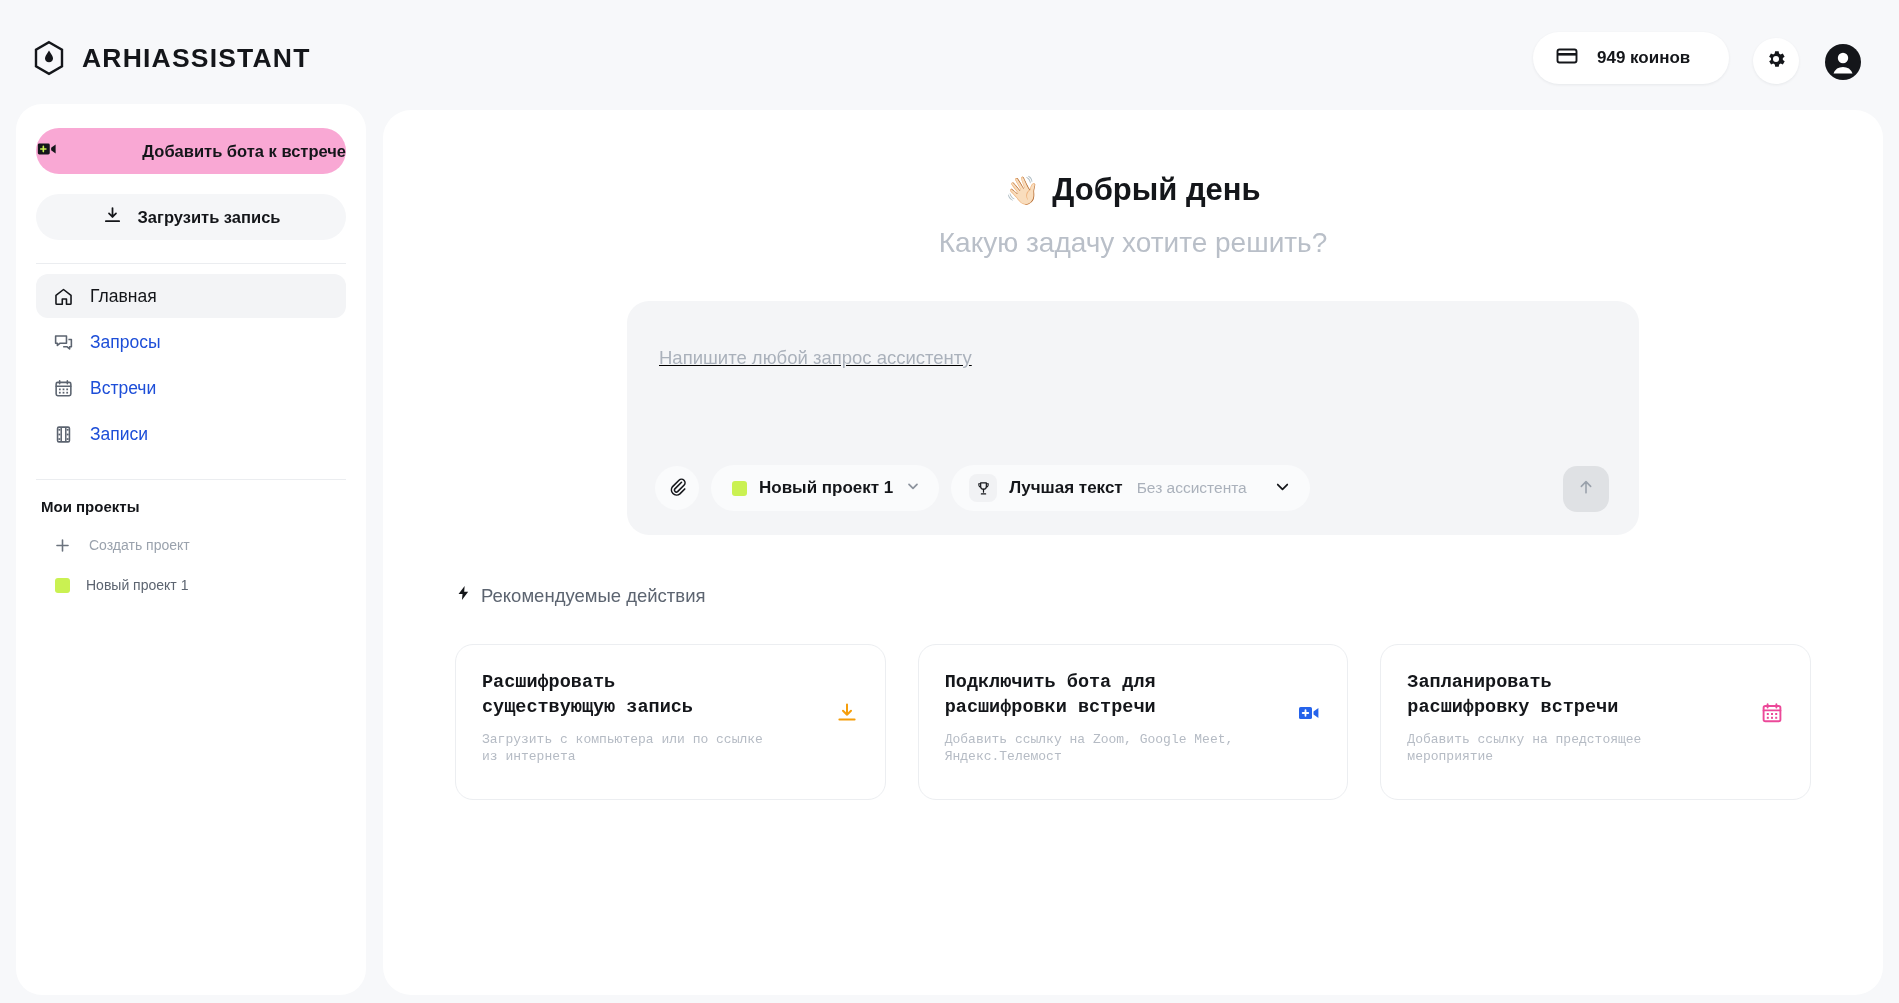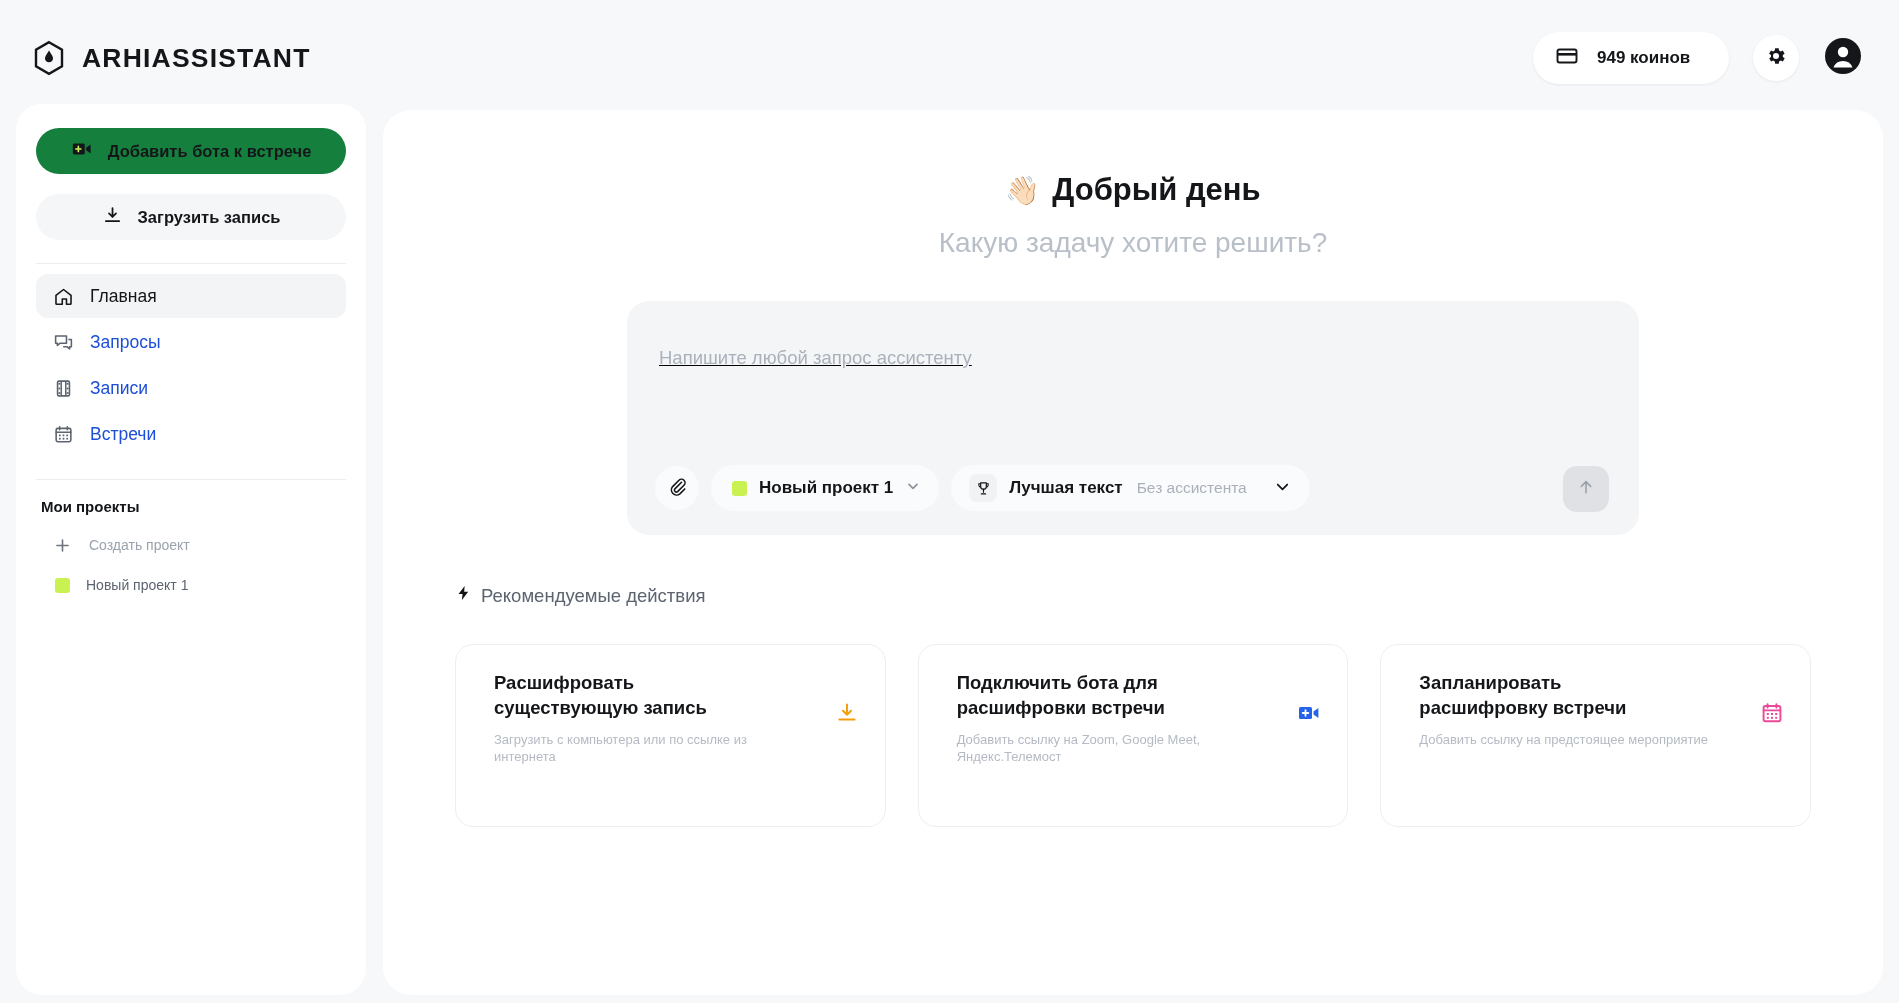"949 коинов" .header-right { align-items: center -> flex-end }
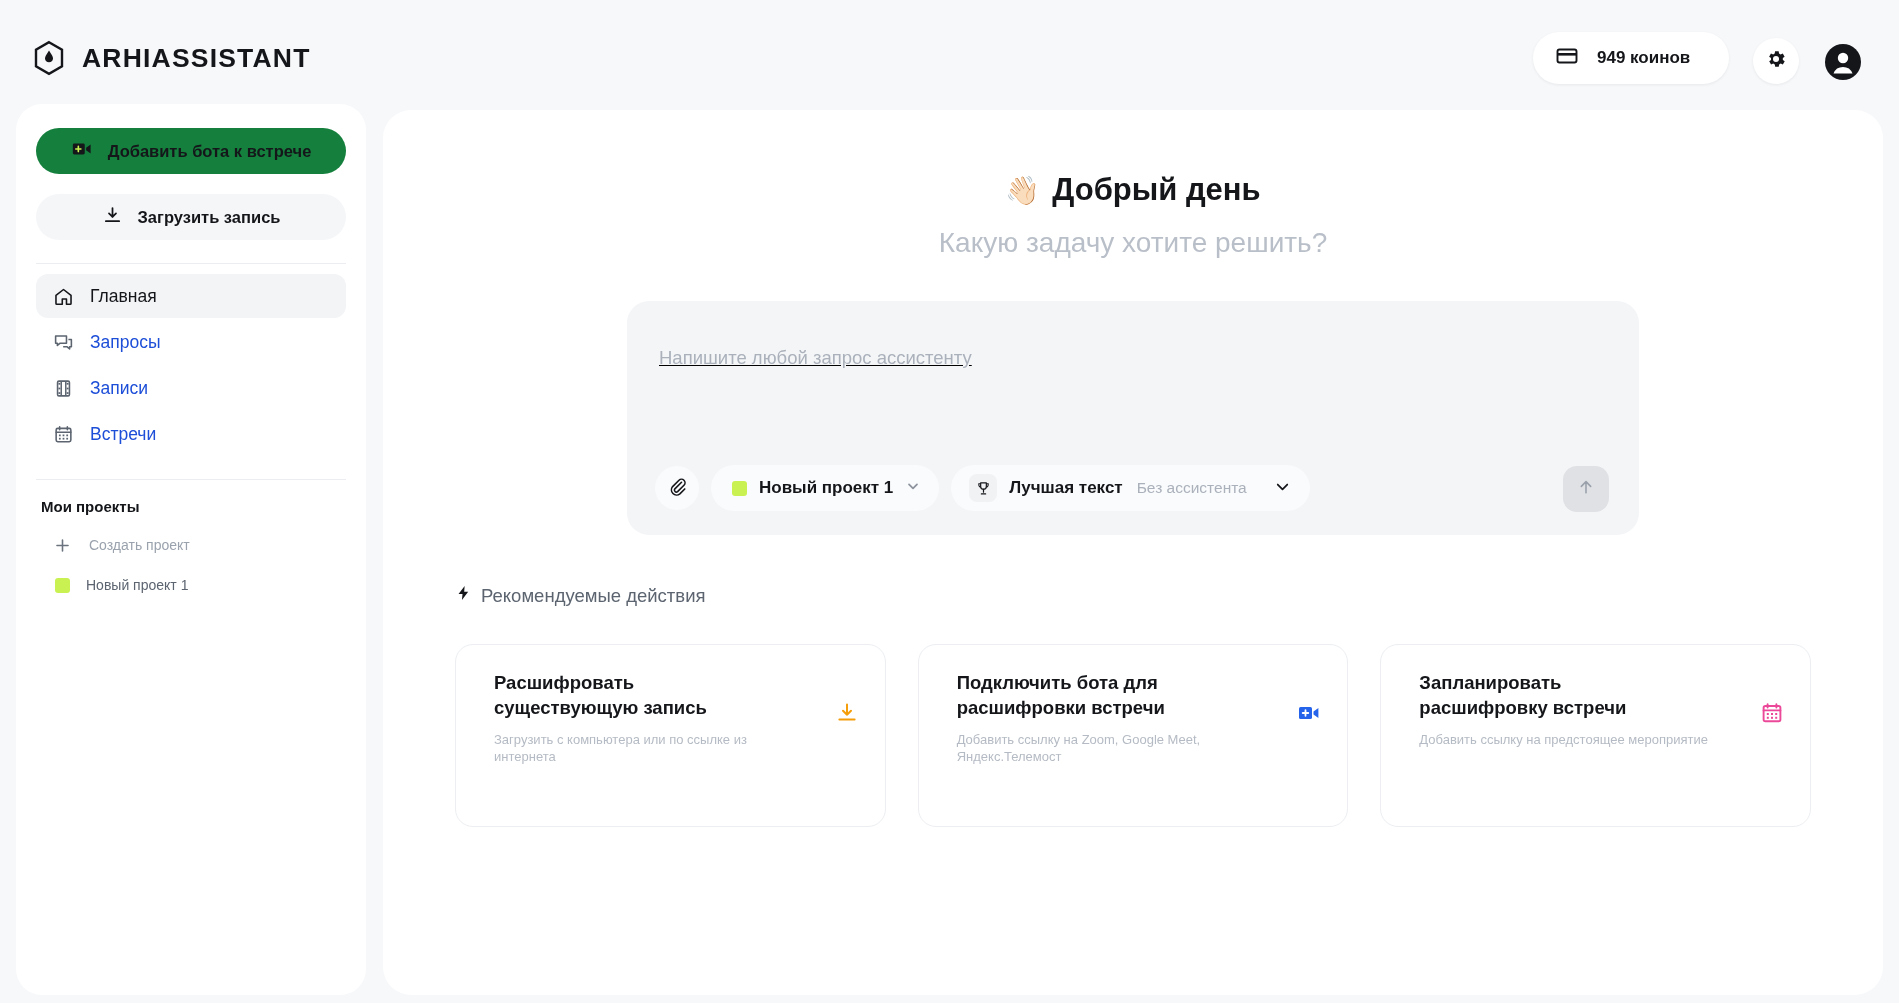"Добавить бота к встрече" .btn-primary { background: #15803d -> #f9a8d4; justify-content: center -> space-between }
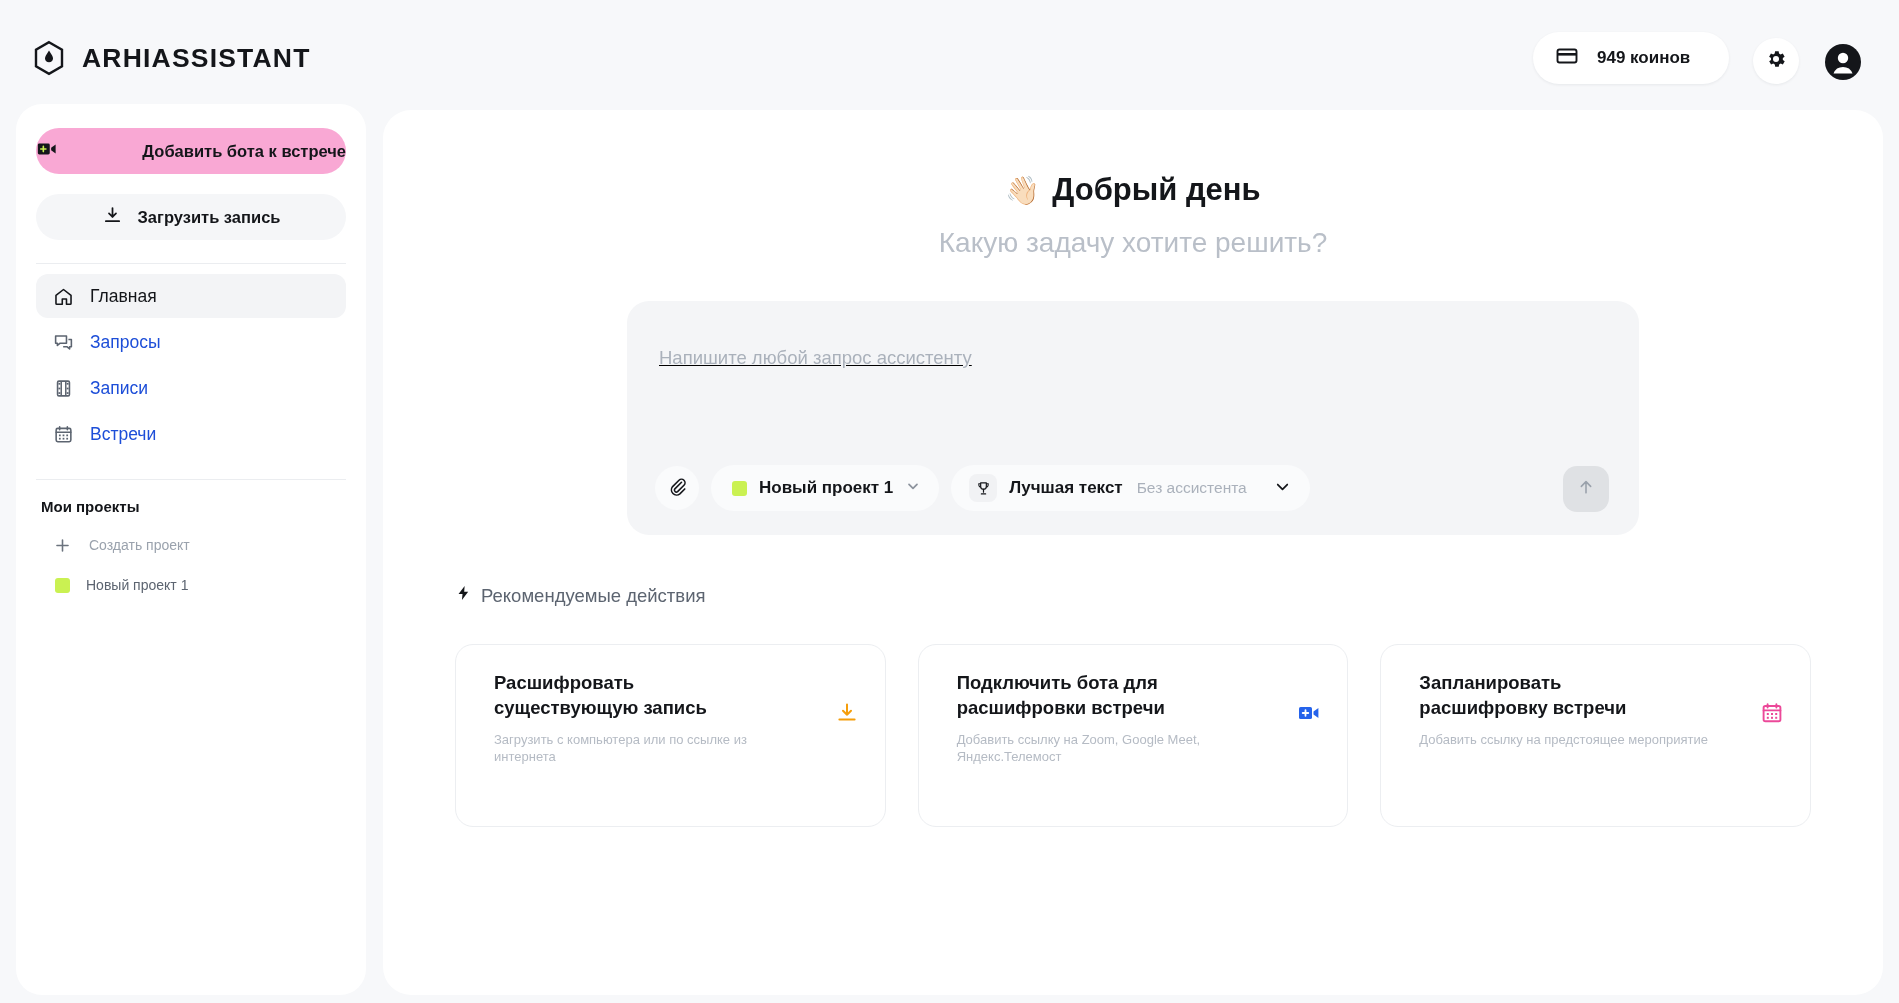"Записи" div.nav-item { order: before "Встречи" -> after "Встречи" }
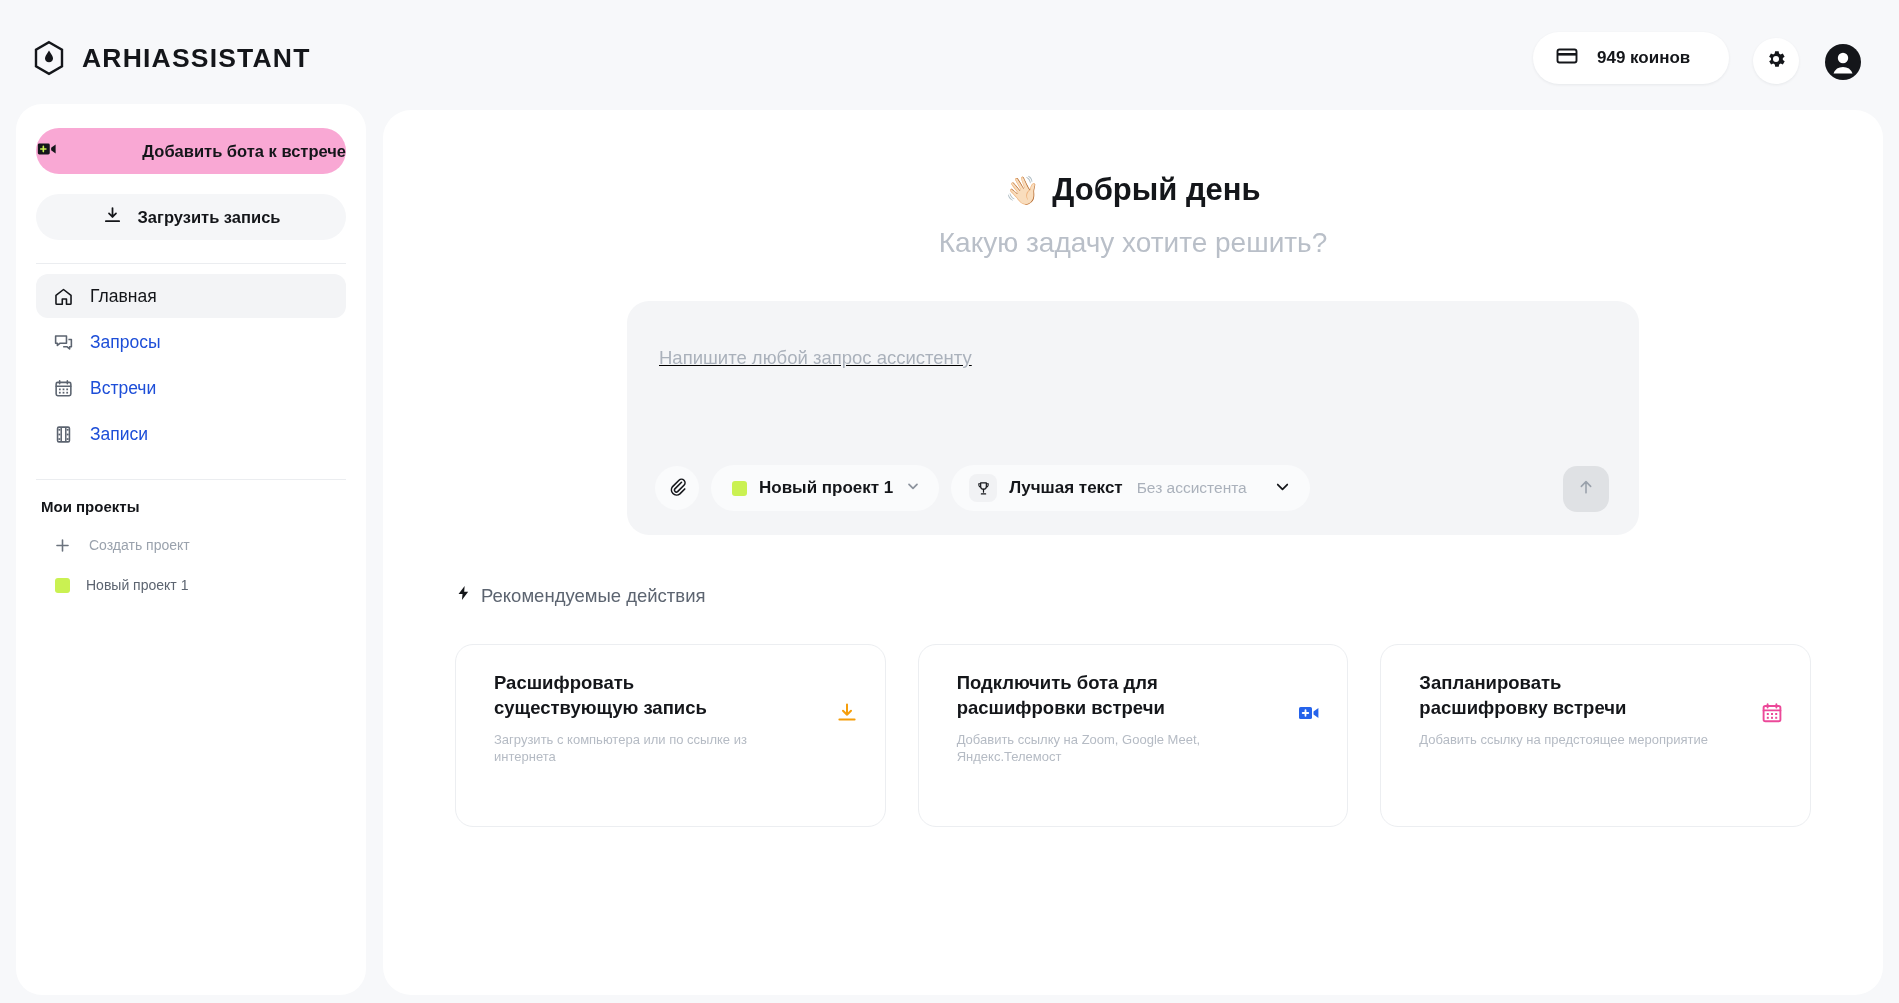"Расшифровать существующую запись" .rec-card { font-family: none -> Liberation Mono, monospace; height: 183px -> 156px; padding: 26px 26px 0 38px -> 26px 26px 0 26px }
